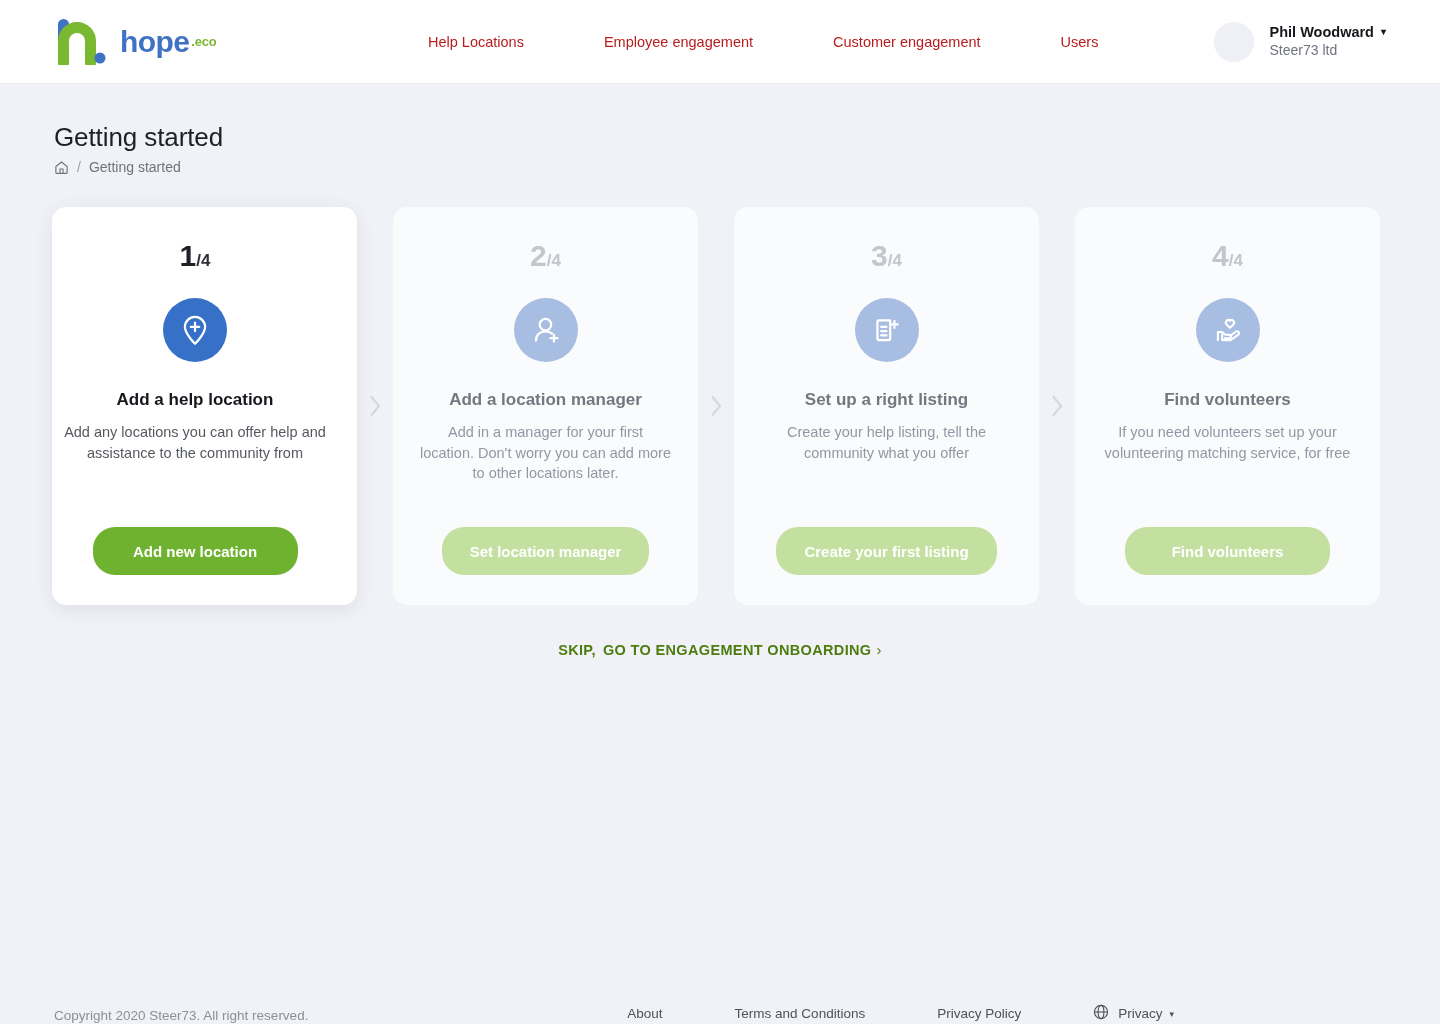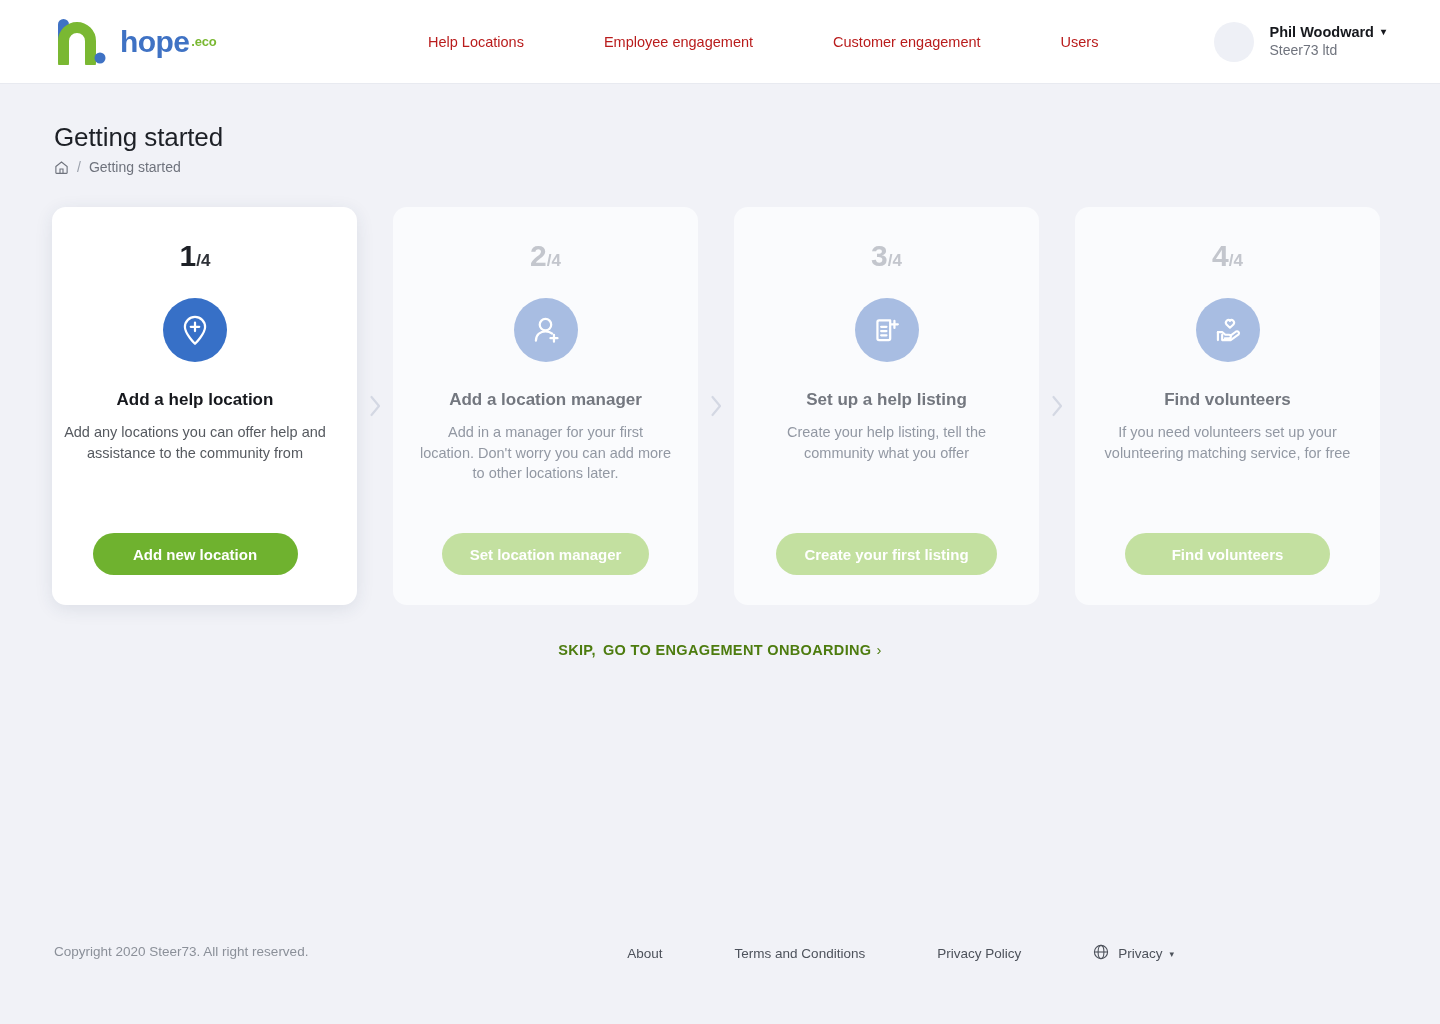"Set up a help listing" div.card-title { text: help -> right }
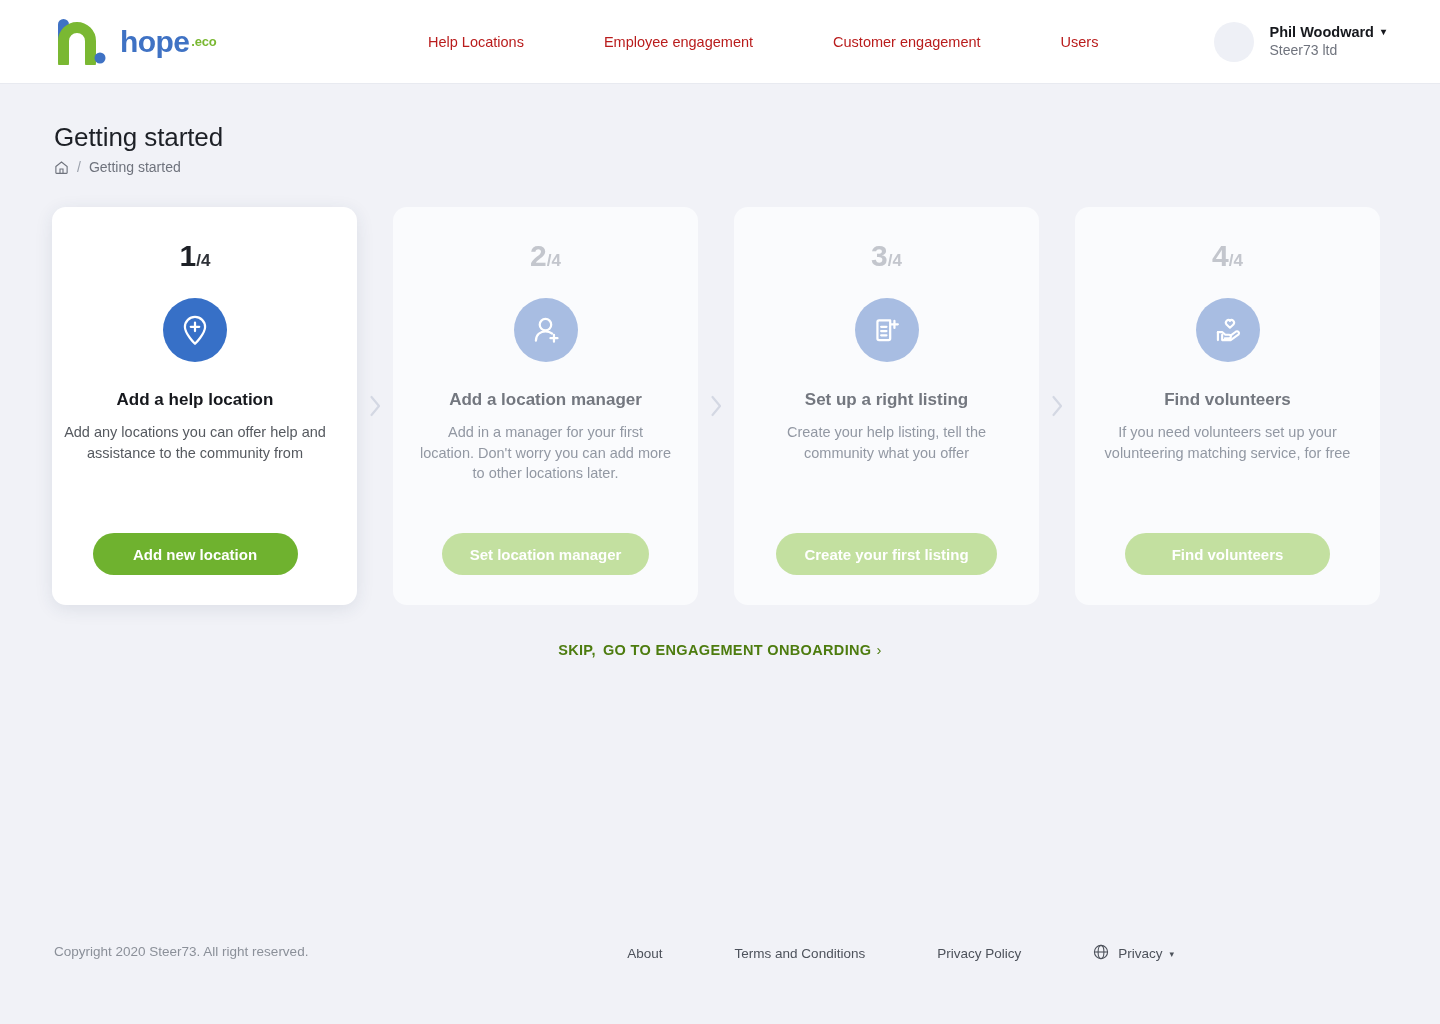"Add new location" .card-btn { height: 42px -> 48px }
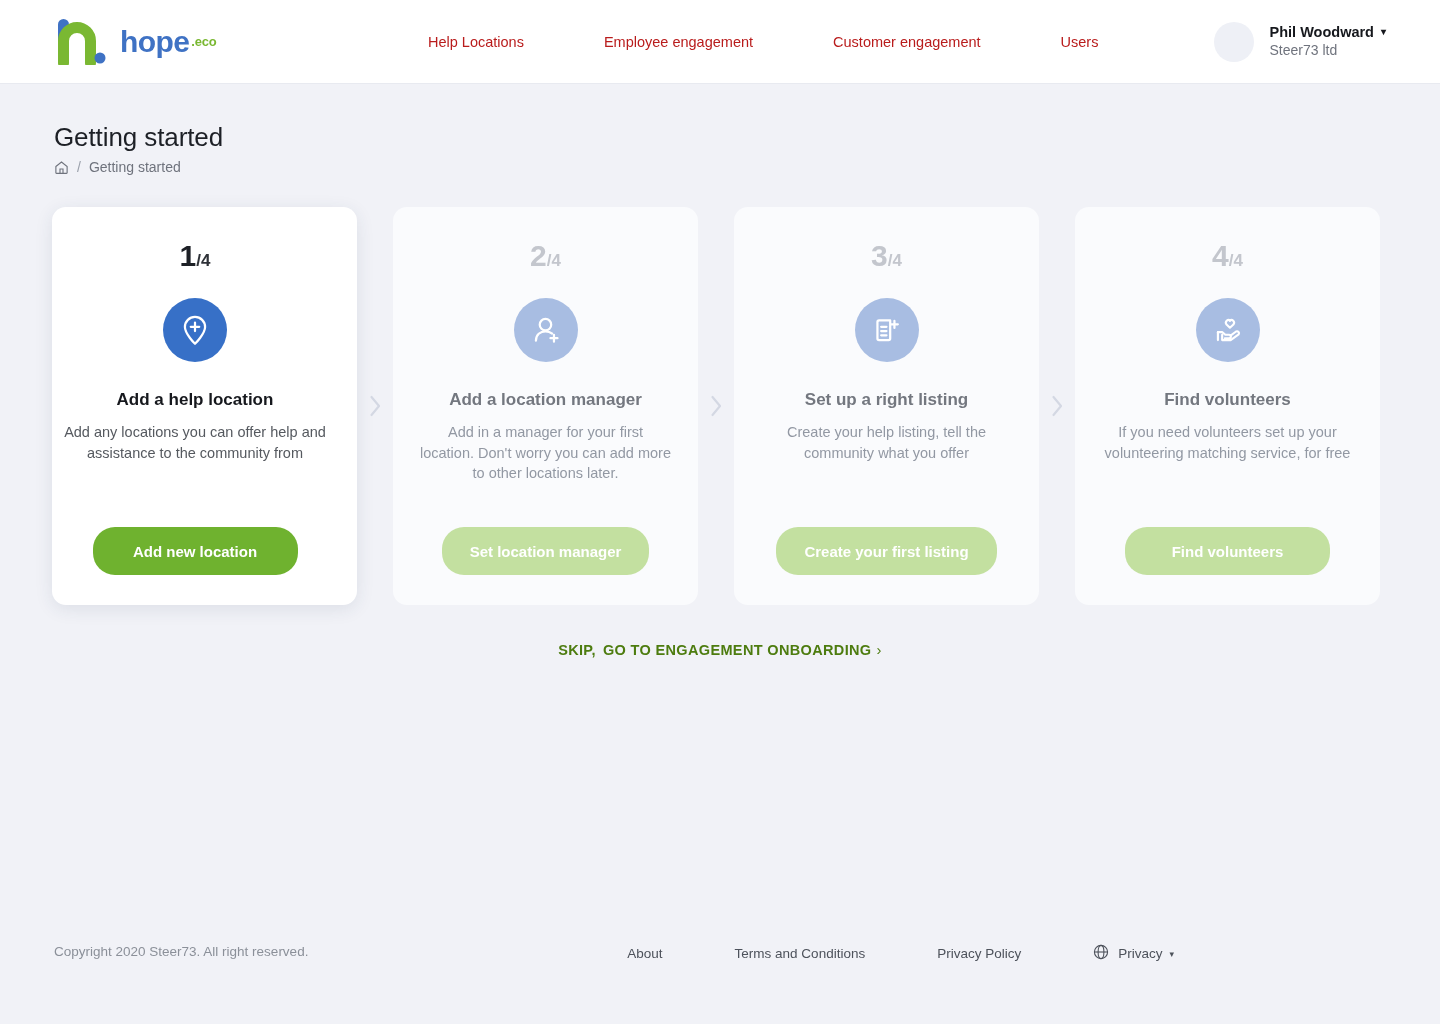"Copyright 2020 Steer73. All right" .footer { align-items: flex-start -> flex-end; bottom: 16px -> 1px }
